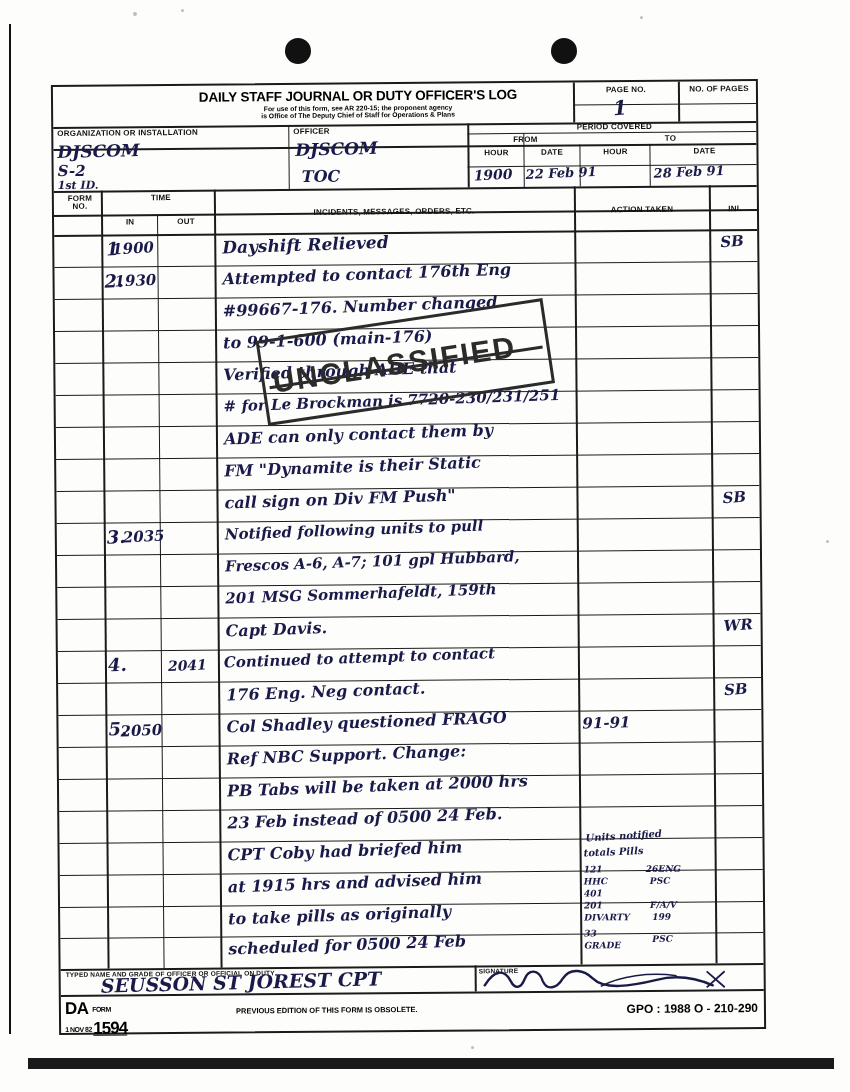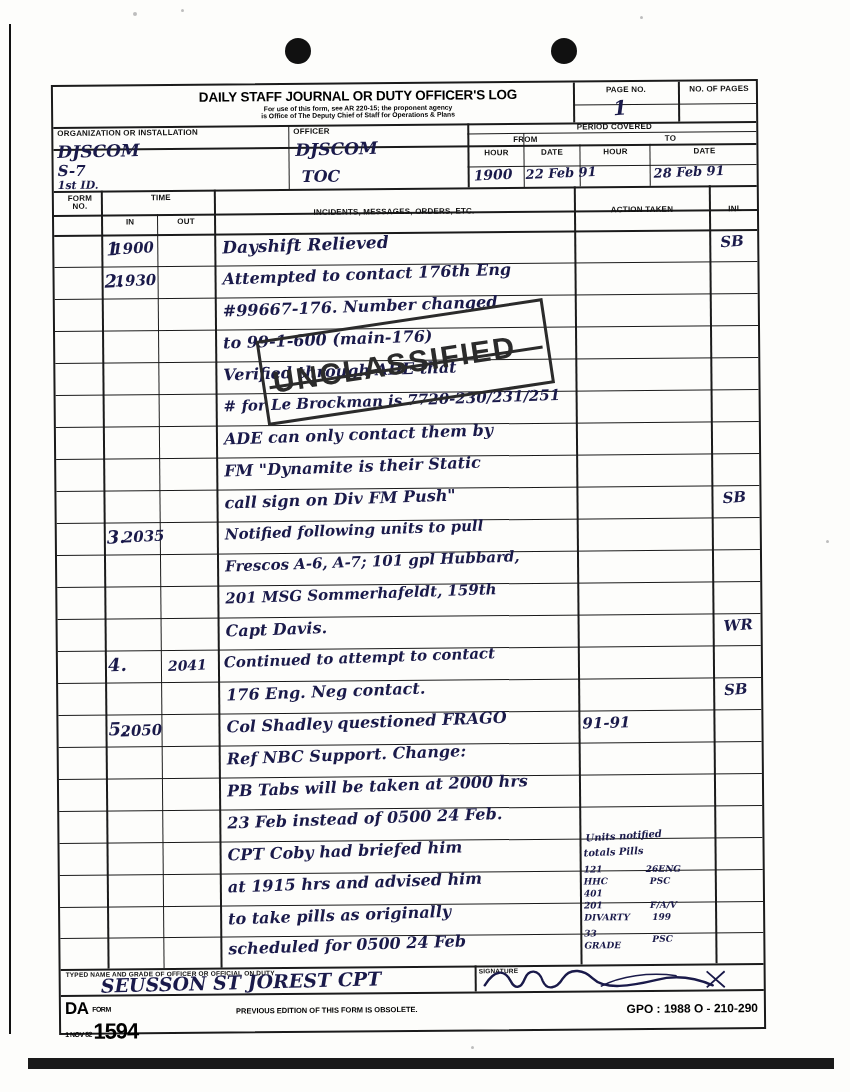"S-7" div.hw { text: S-7 -> S-2 }
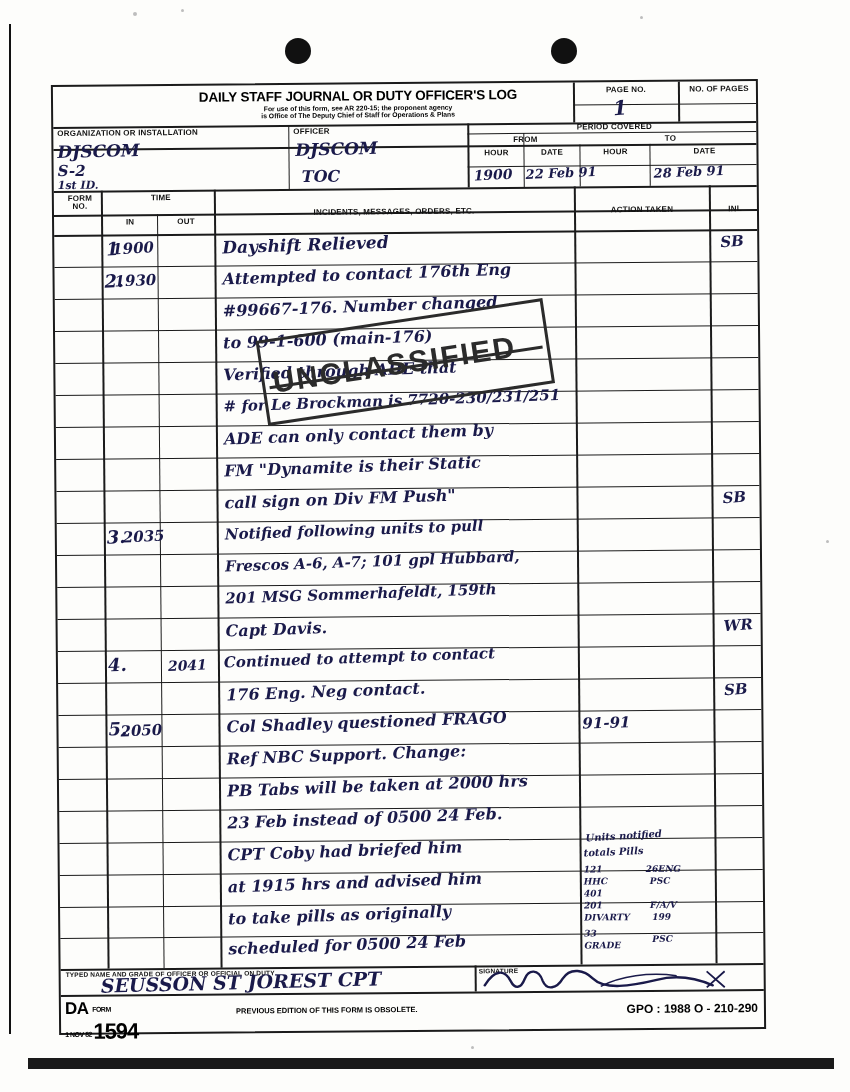"1594" #da-form .num { font-size: 22px -> 17px; text-decoration: none -> underline }
